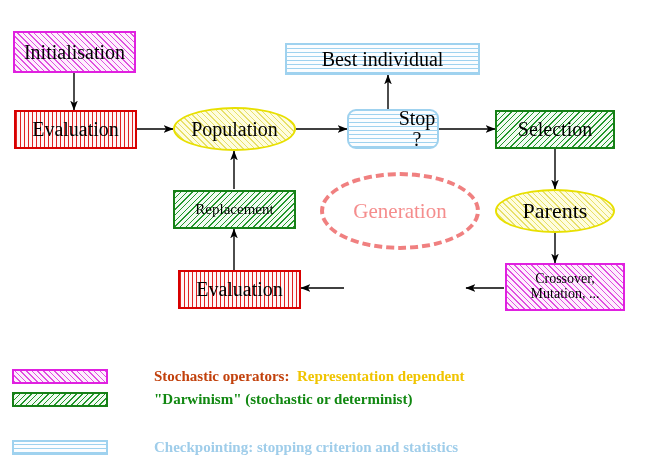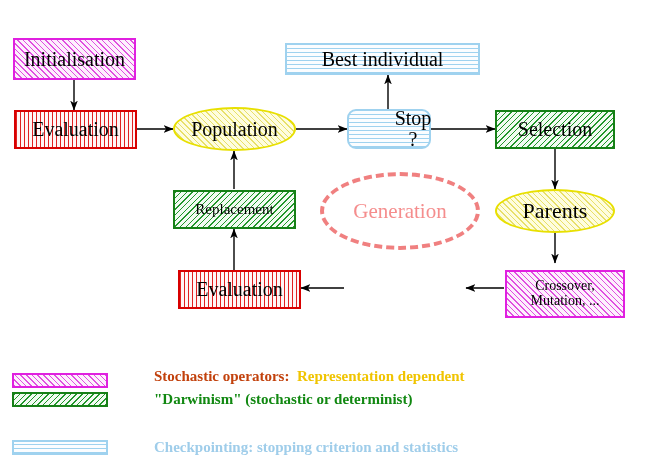"Initialisation" .hatch-magenta { margin-top: 7px -> none }
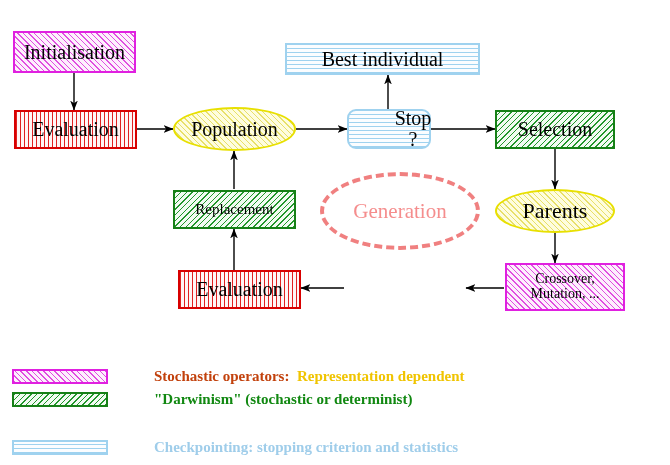"Stop ?" div.node { width: 84px -> 92px }
